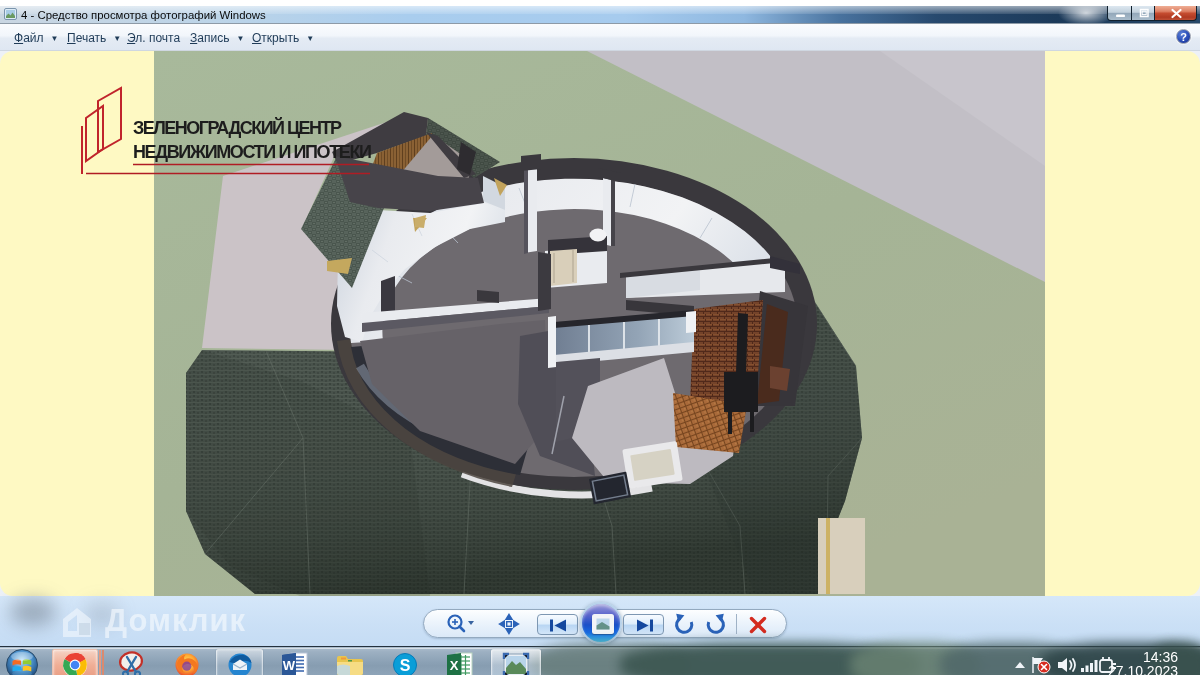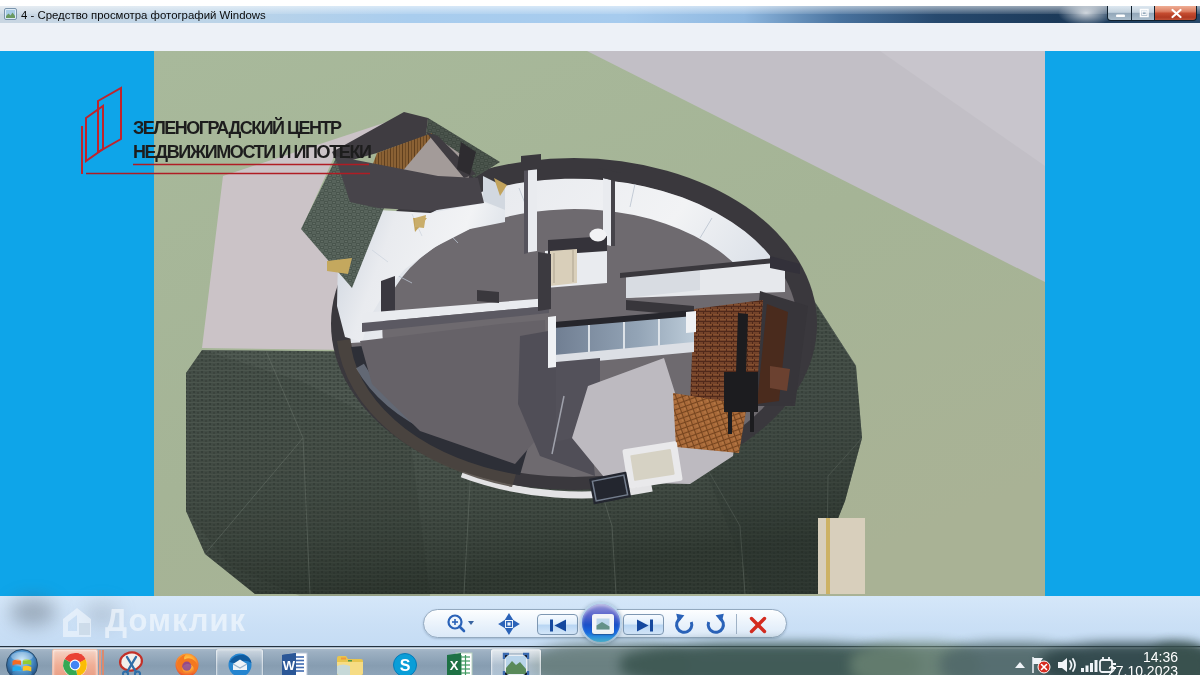"Файл ▼" div { html: none -> <div> <span><u>Ф</u>айл<span>▼</span></span> <span><u>П</u>ечать<span>▼</span></span> <span><u>Э</u>л. почта</span> <span><u>З</u>апись<span>▼</span></span> <span><u>О</u>ткрыть<span>▼</span></span> <div>?</div> </div> }
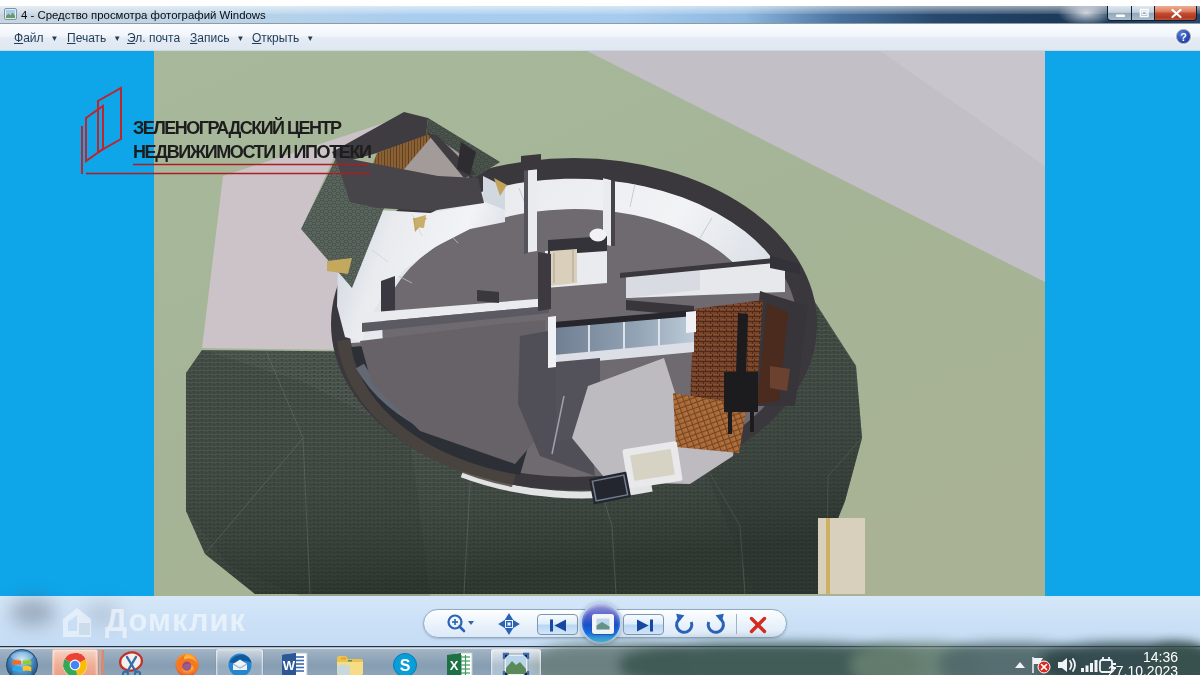"ЗЕЛЕНОГРАДСКИЙ ЦЕНТР" #content { background: #0ea5e9 -> #fef9c3; border-radius: none -> 13px }
